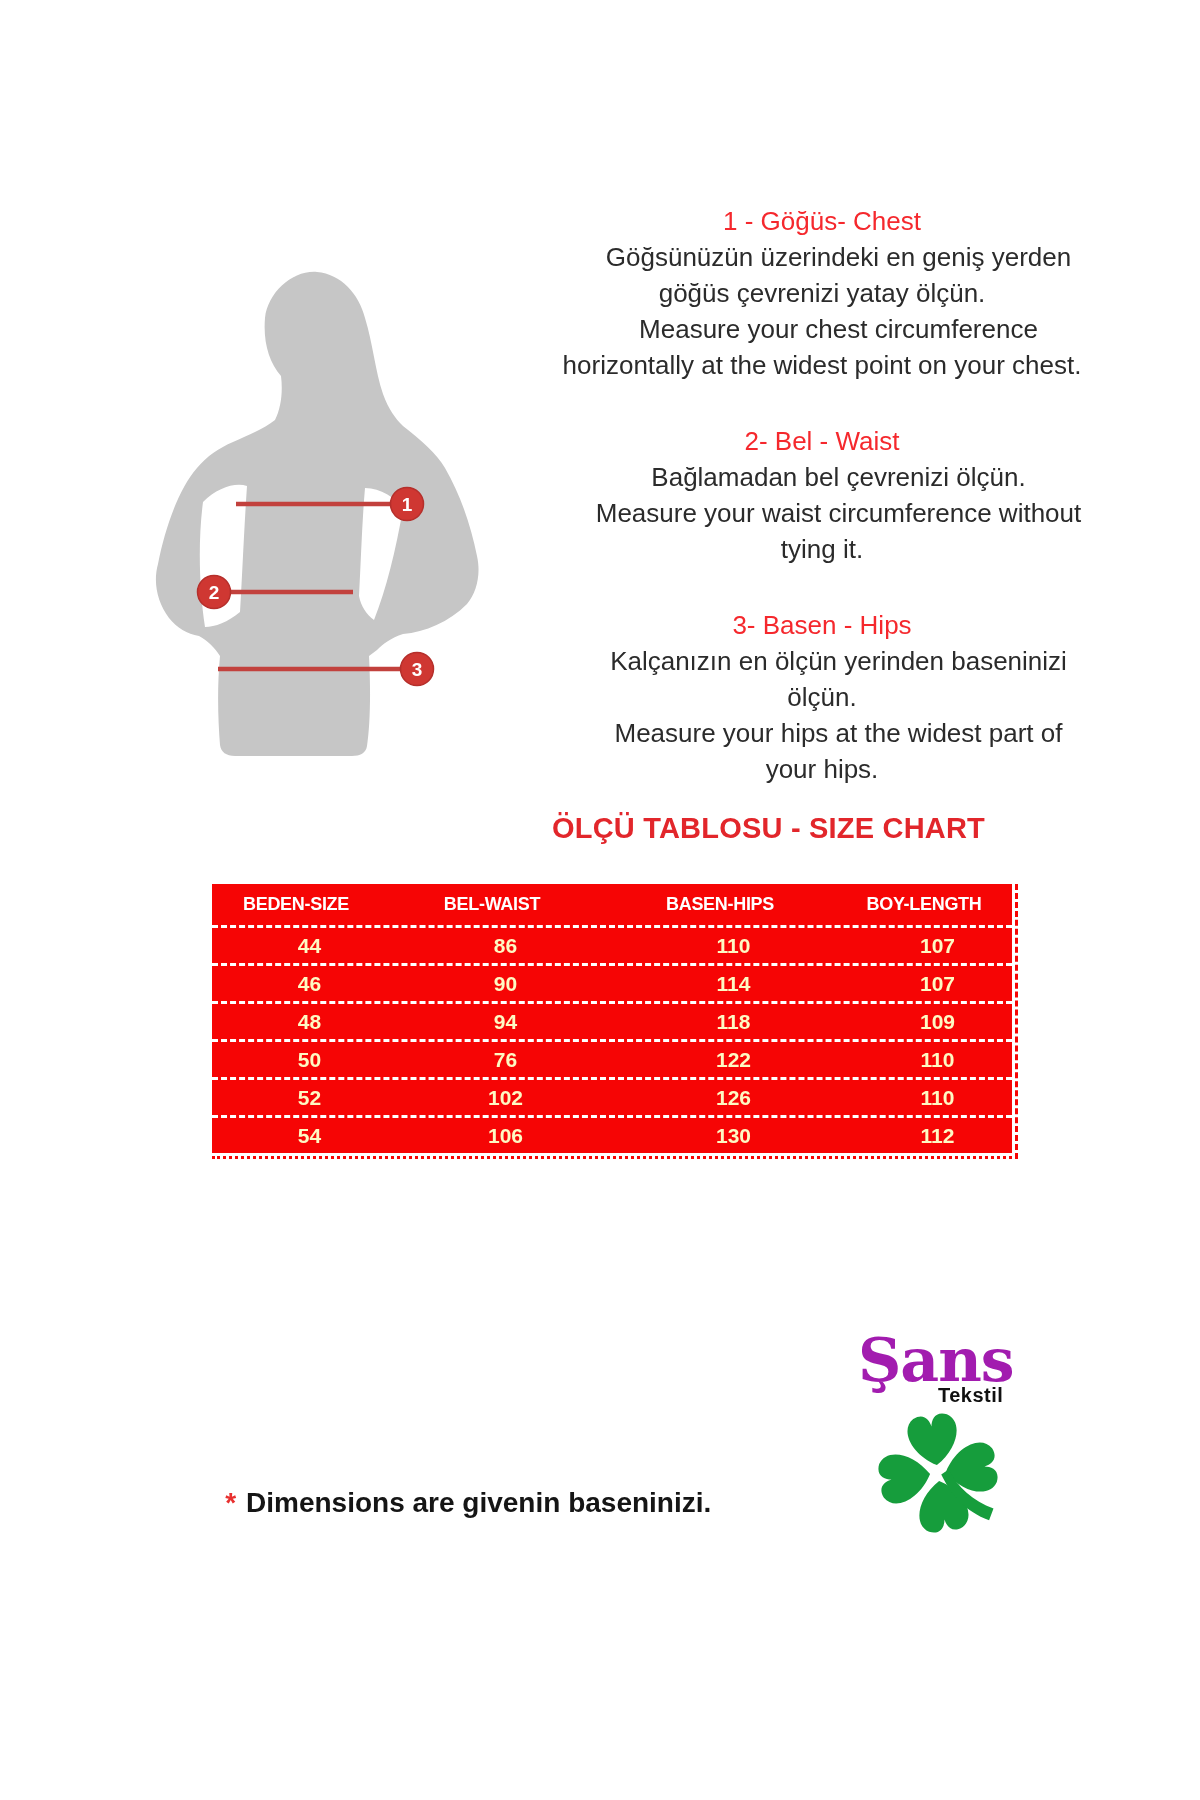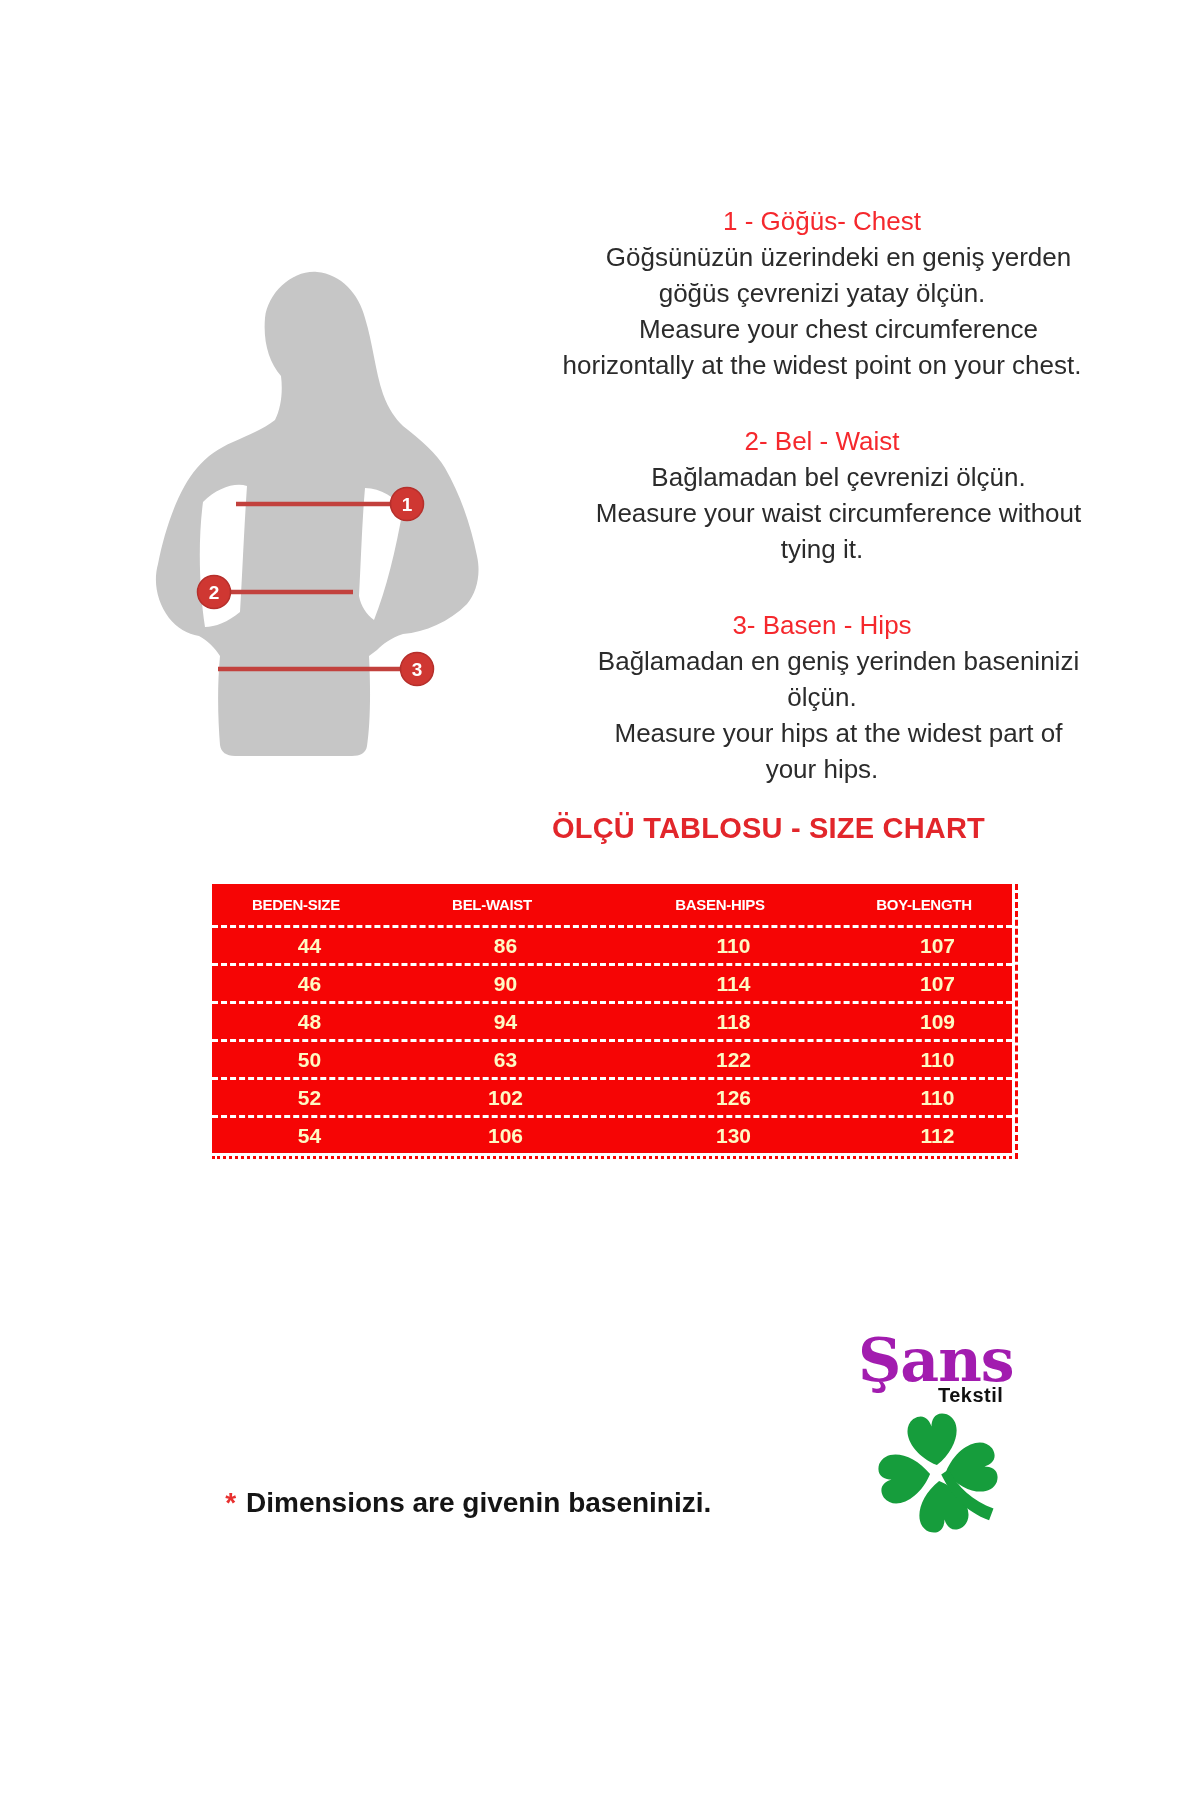"Bağlamadan en geniş yerinden baseninizi" div.ln { text: Bağlamadan en geniş -> Kalçanızın en ölçün }
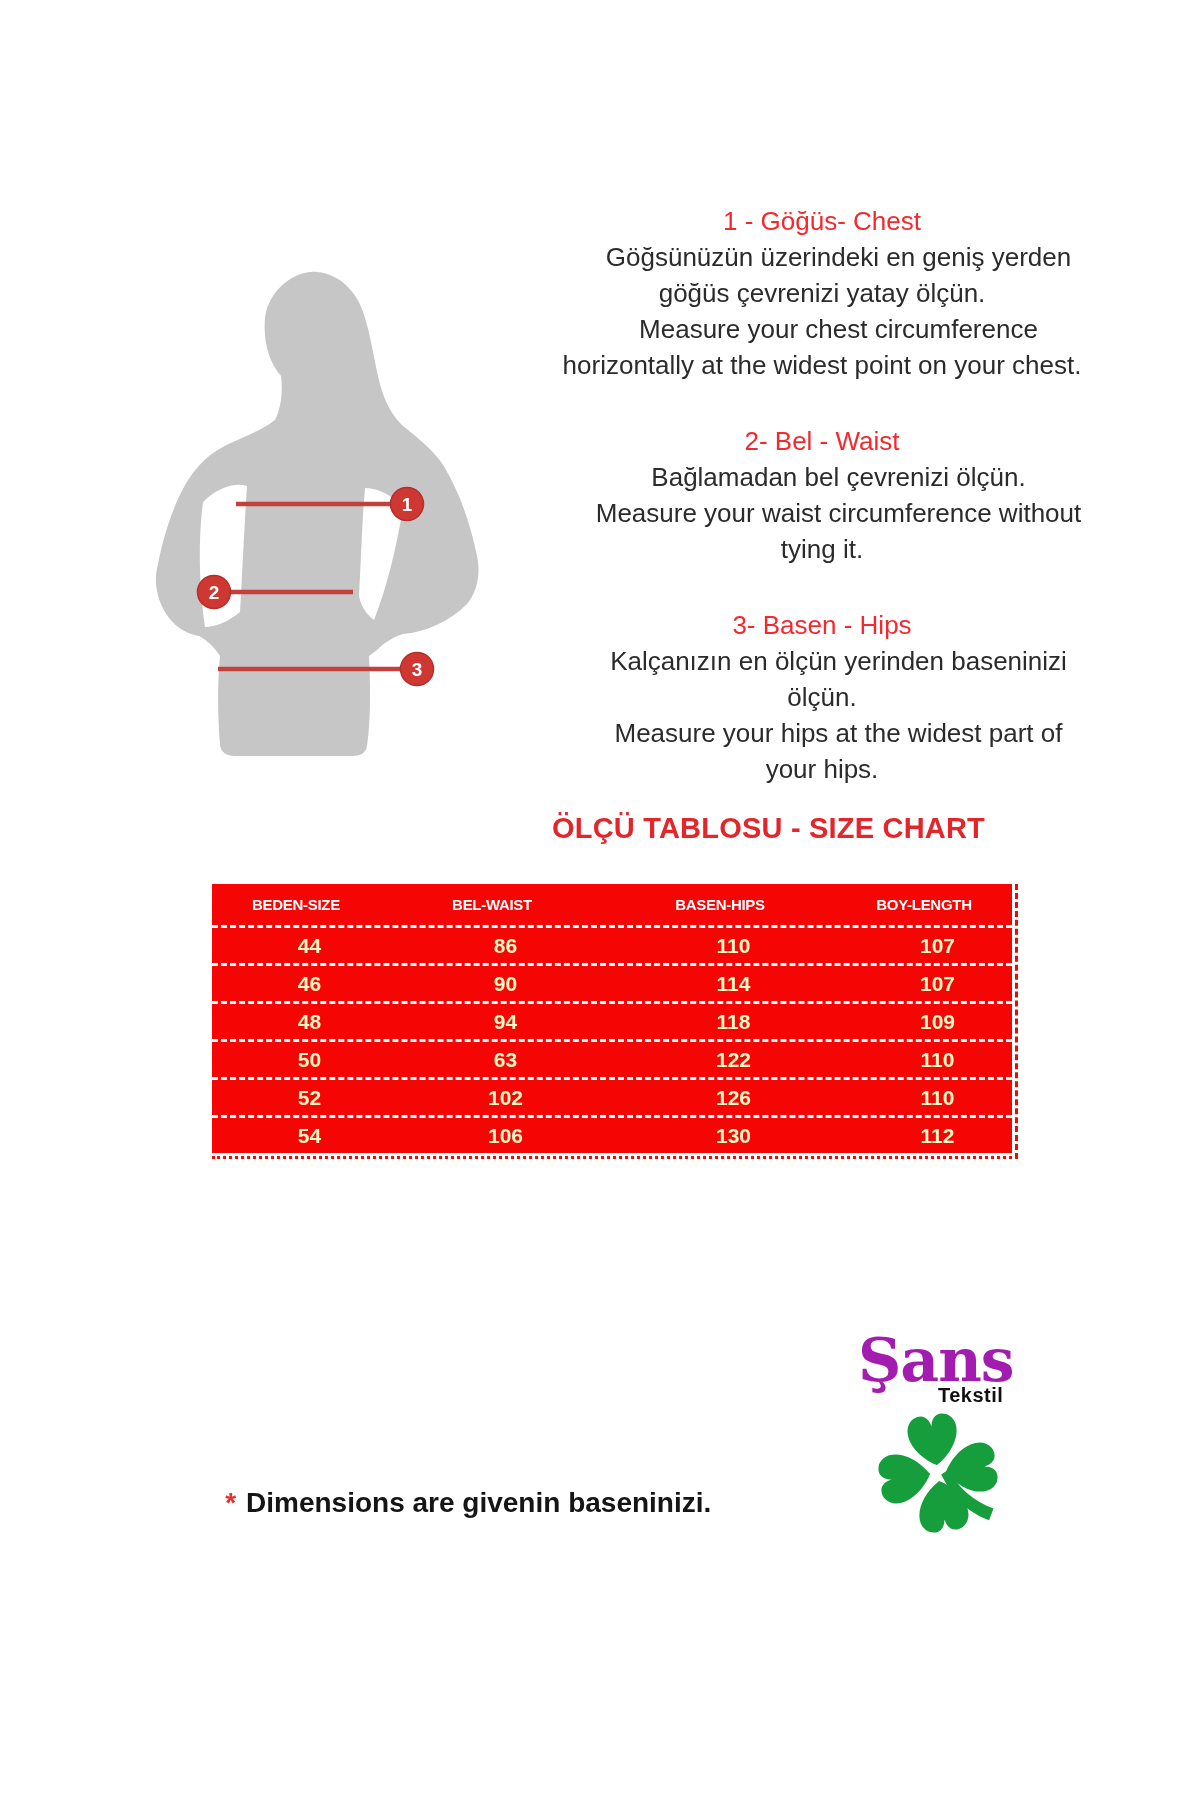"BEDEN-SIZE" .th { font-size: 15px -> 18px }
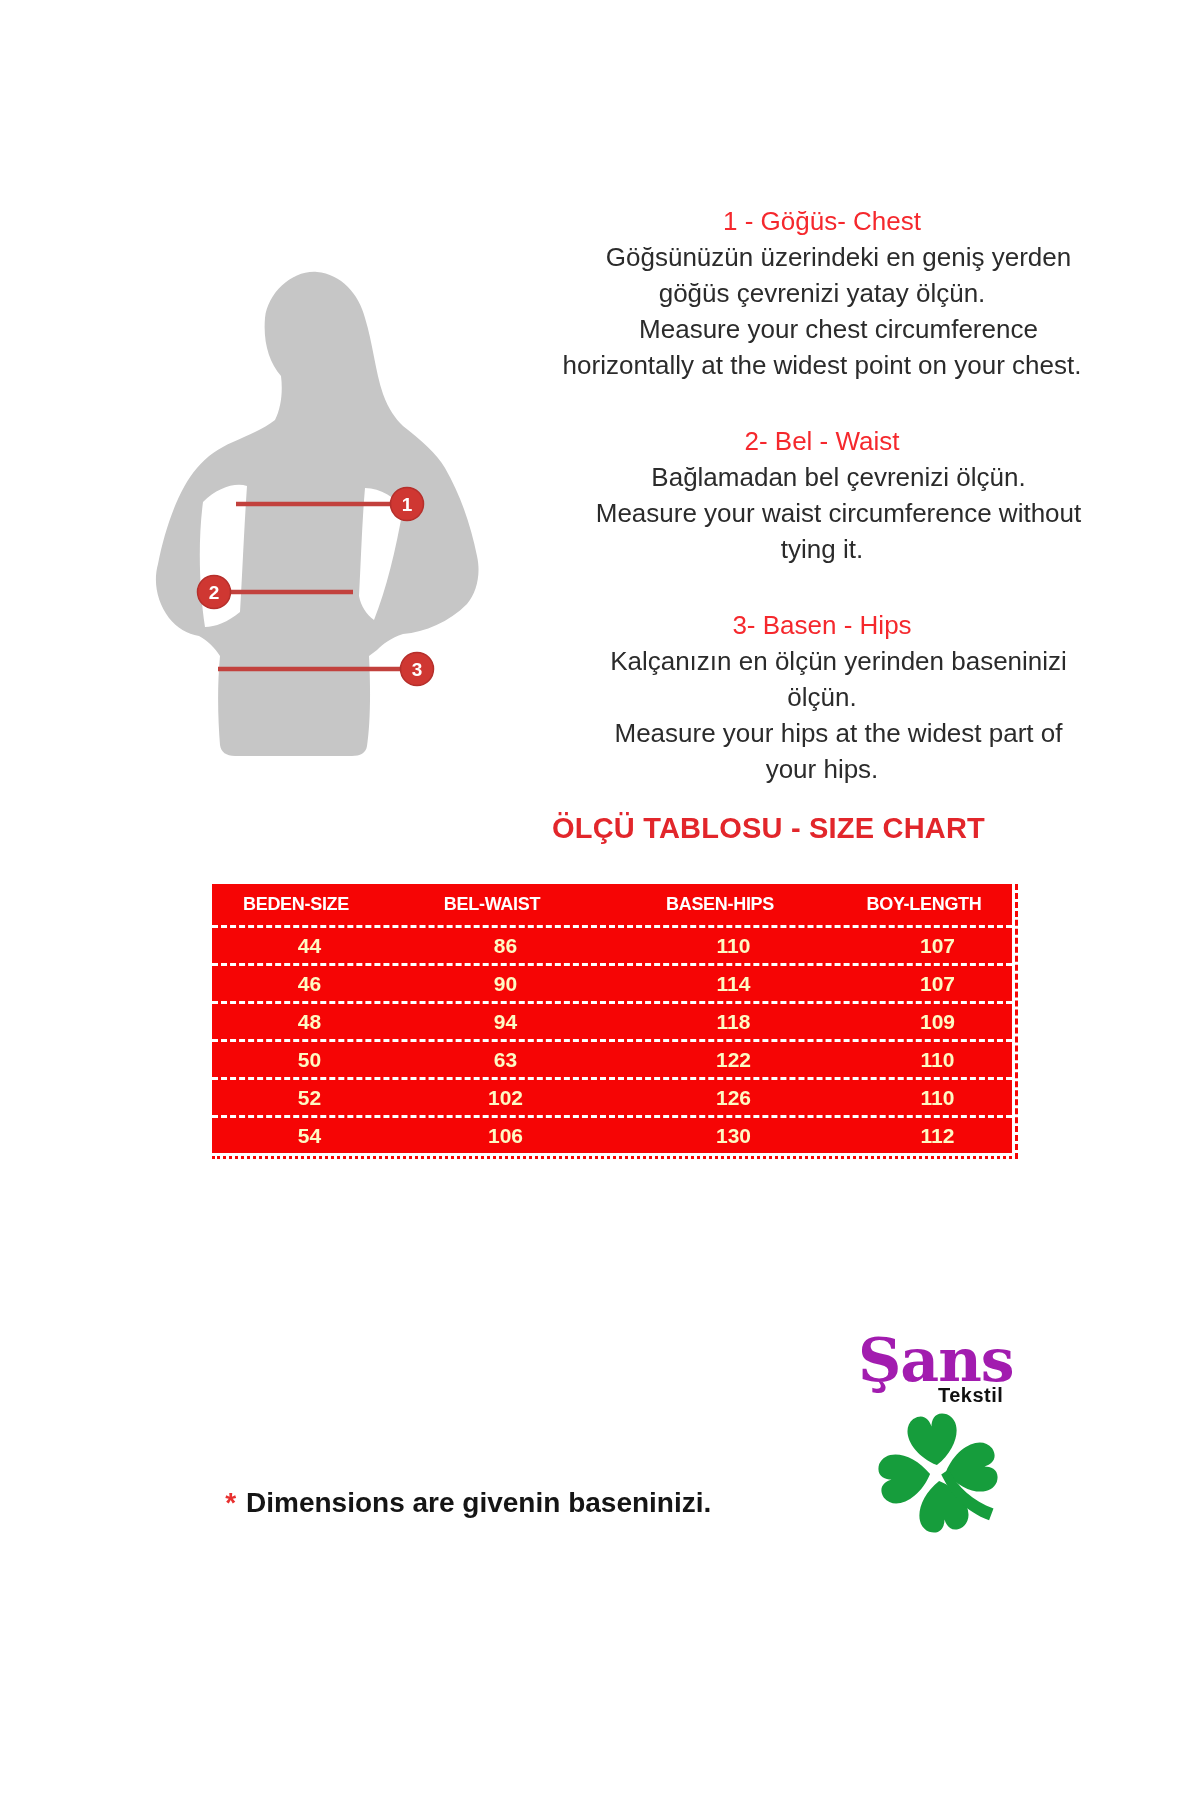"63" div.td { text: 63 -> 76 }
